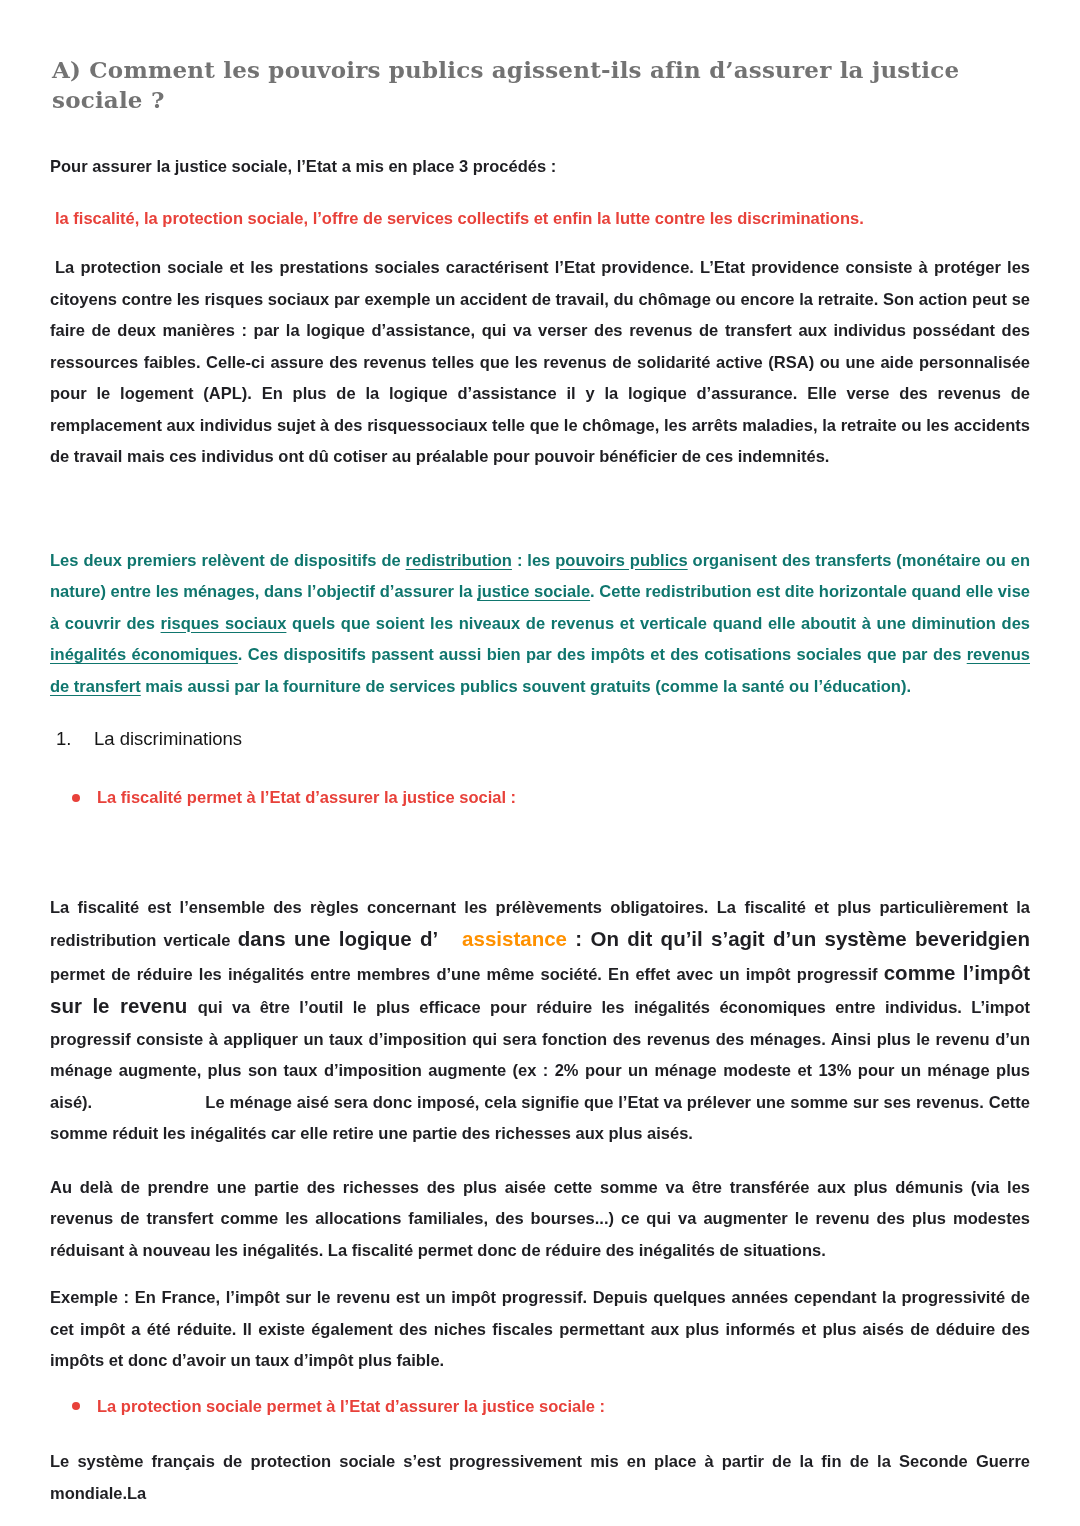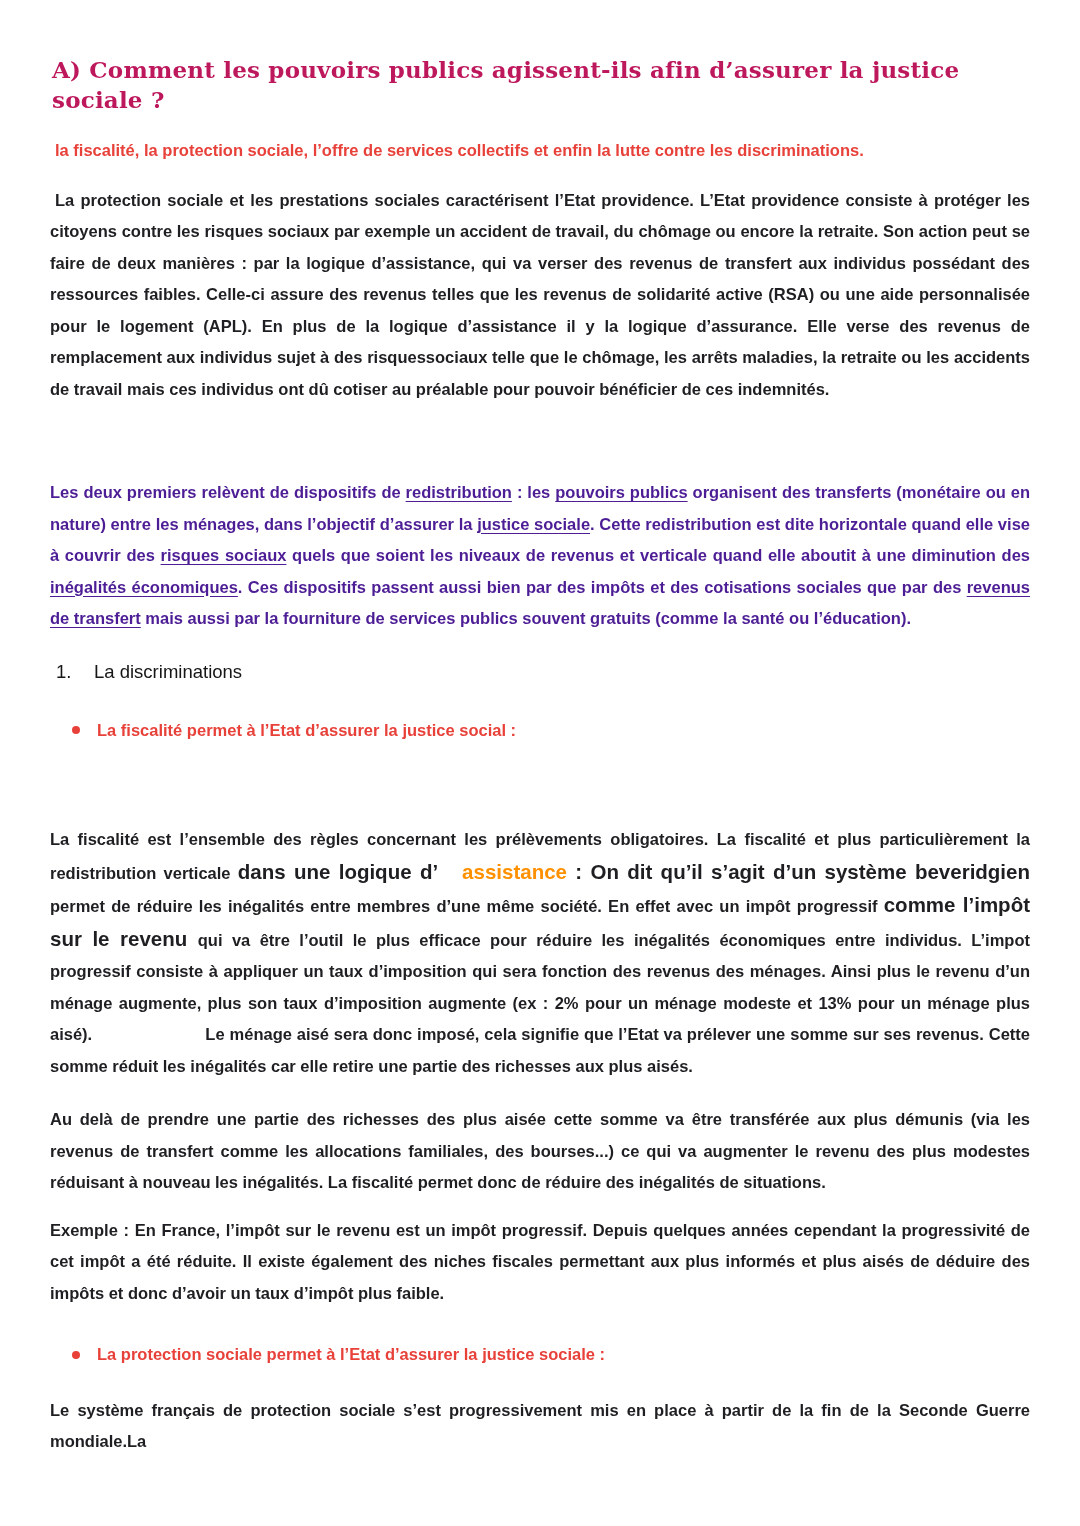"A) Comment les pouvoirs publics" h1.doc-title { color: #be185d -> #737373 }
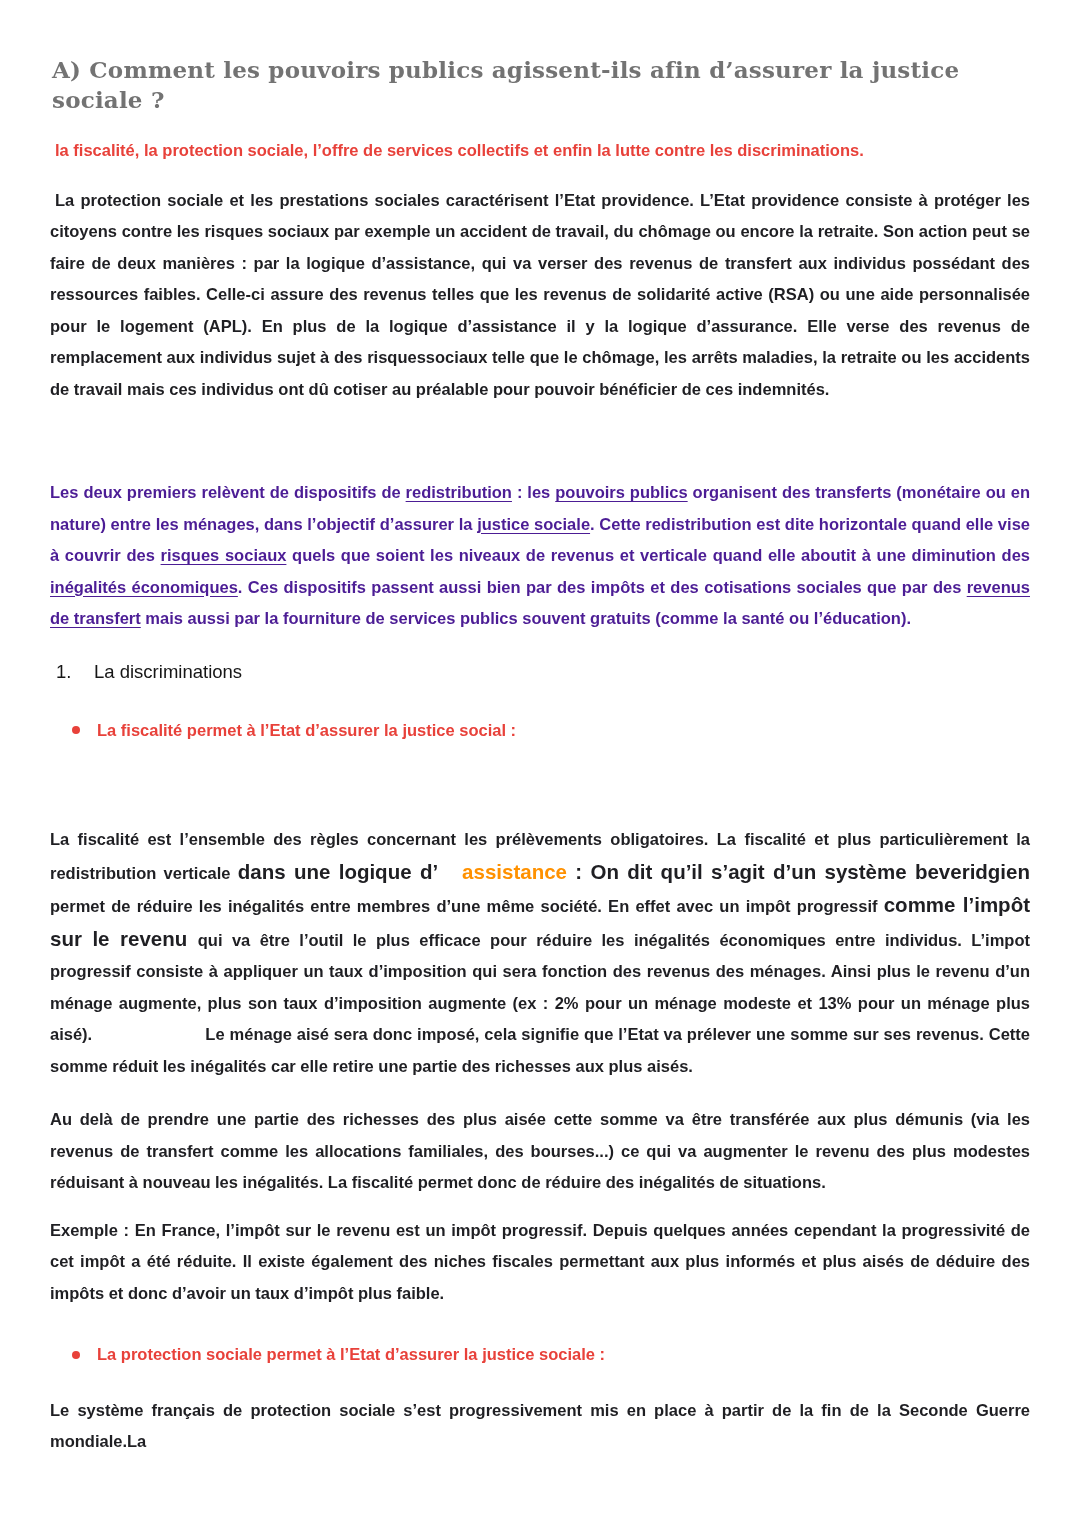"Pour assurer la justice sociale," p.hand { html: none -> <p>Pour assurer la justice sociale, l’Etat a mis en place 3 procédés :</p> }
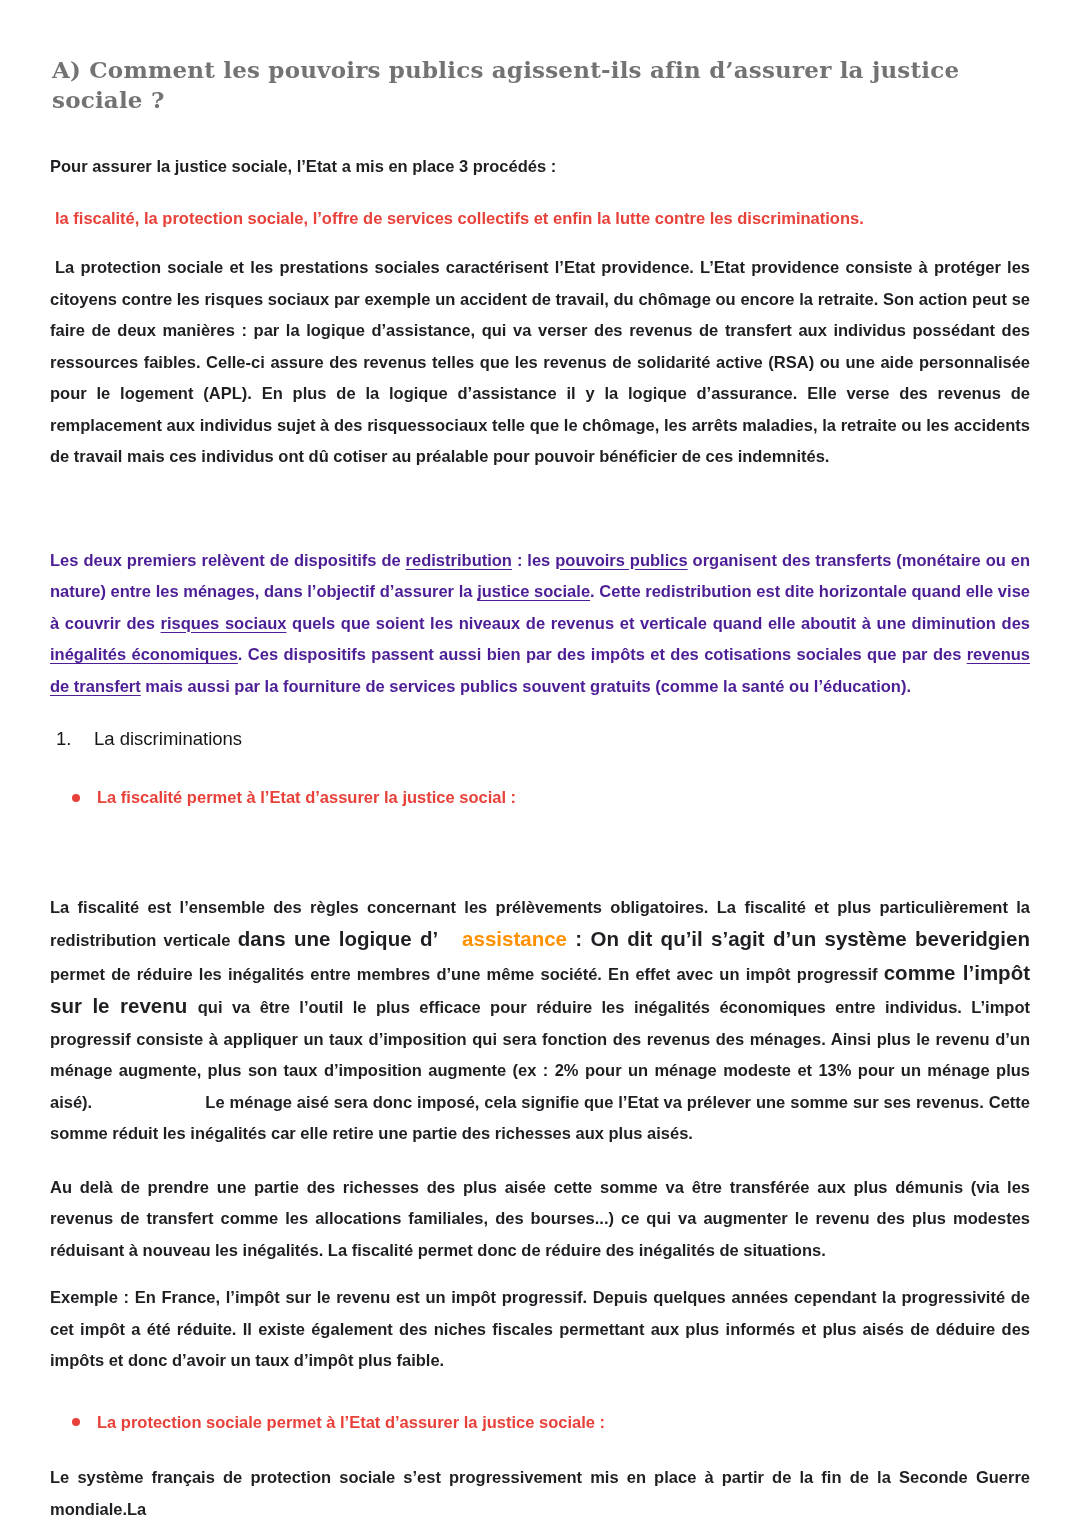"Les deux premiers relèvent de" .gray { color: #4c1d95 -> #0f766e }
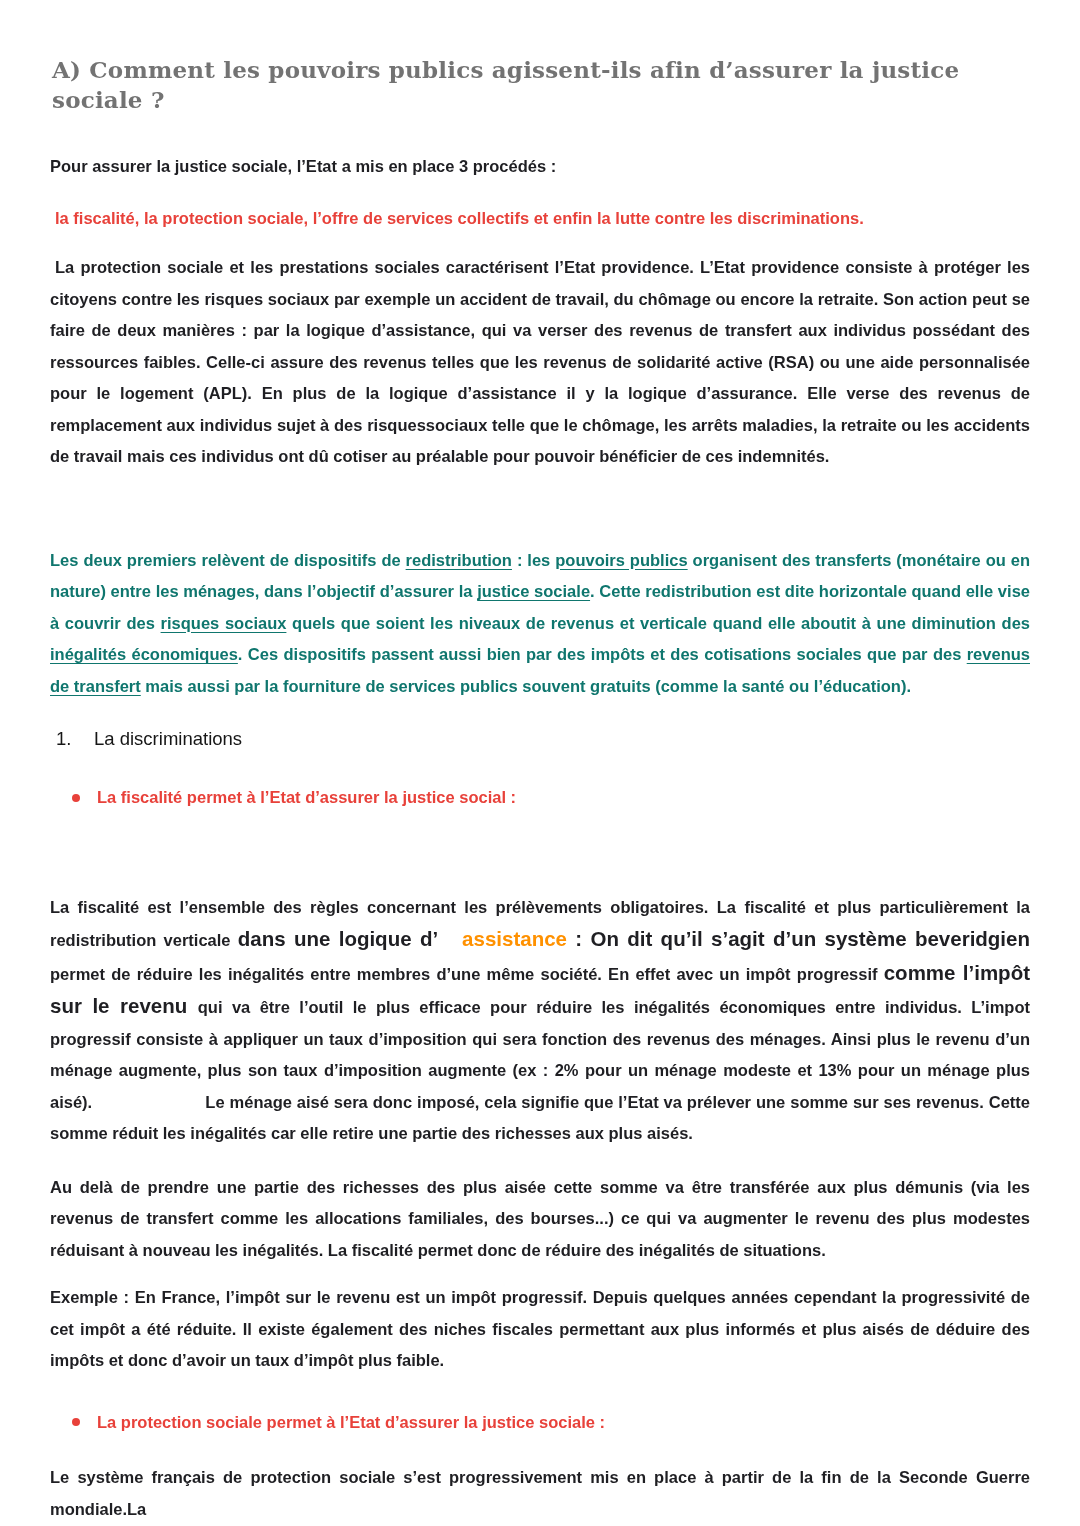"La protection sociale permet à" .b2 { margin-top: 30px -> 14px }
